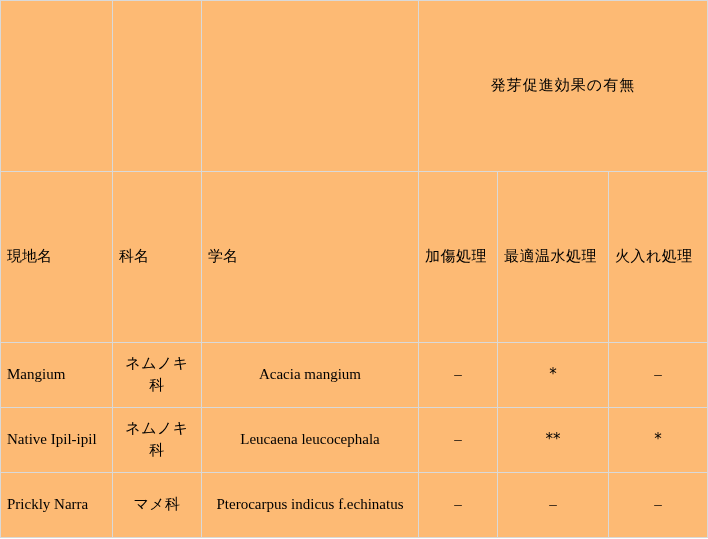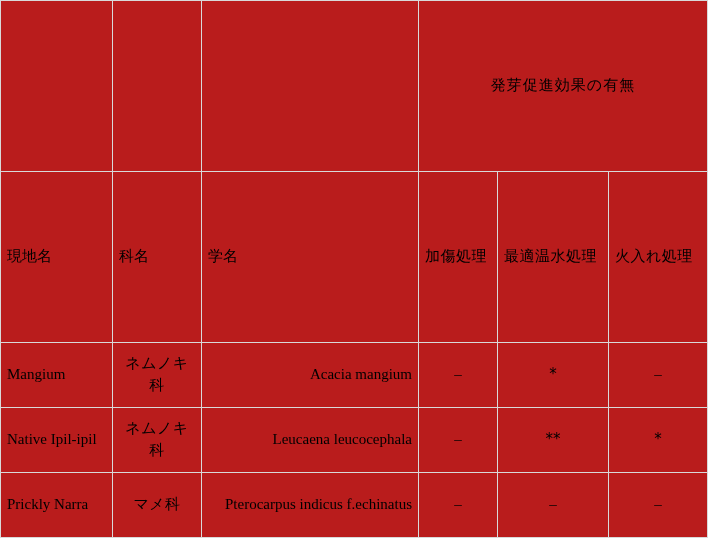"発芽促進効果の有無" table.species-table td { background: #b91c1c -> #fdba74 }
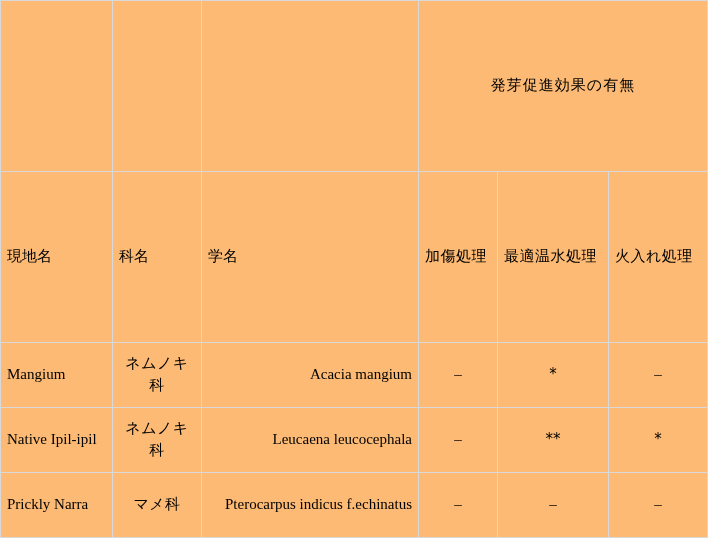"Acacia mangium" .sci-name { text-align: right -> center }
